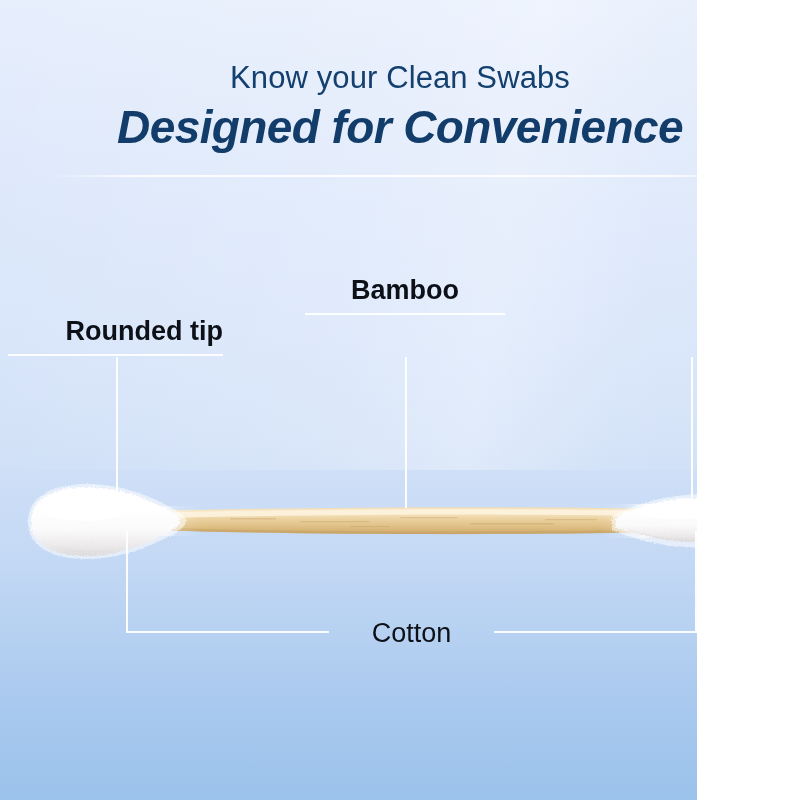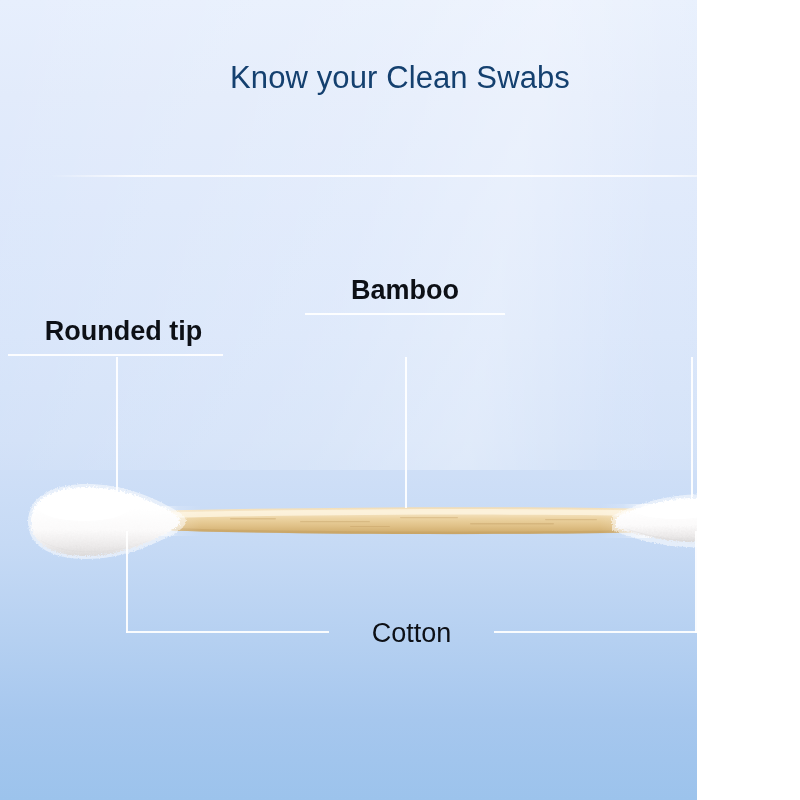"Designed for Convenience" div.headline-main { html: none -> <div>Designed for Convenience</div> }
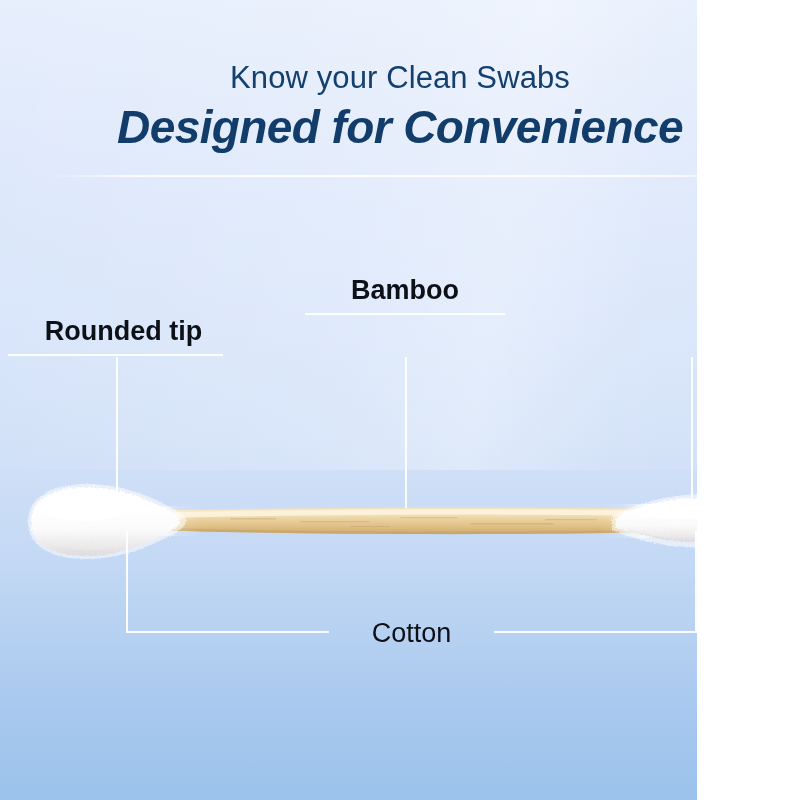"Rounded tip" #callout-rounded .callout-text { text-align: center -> right }
